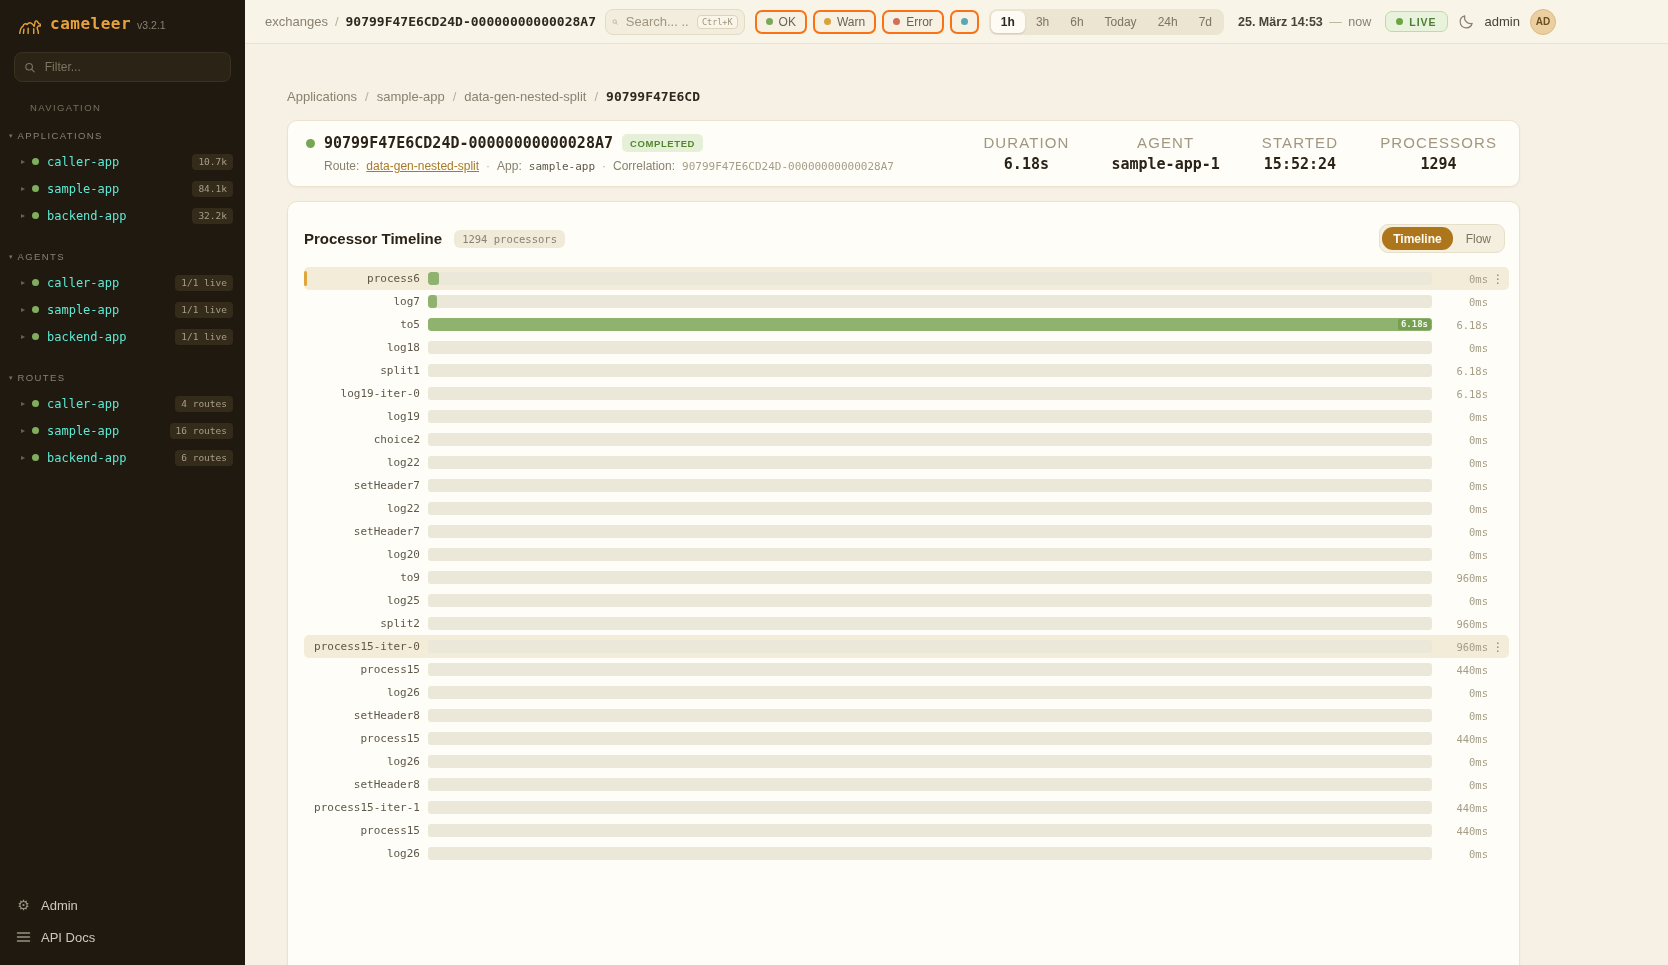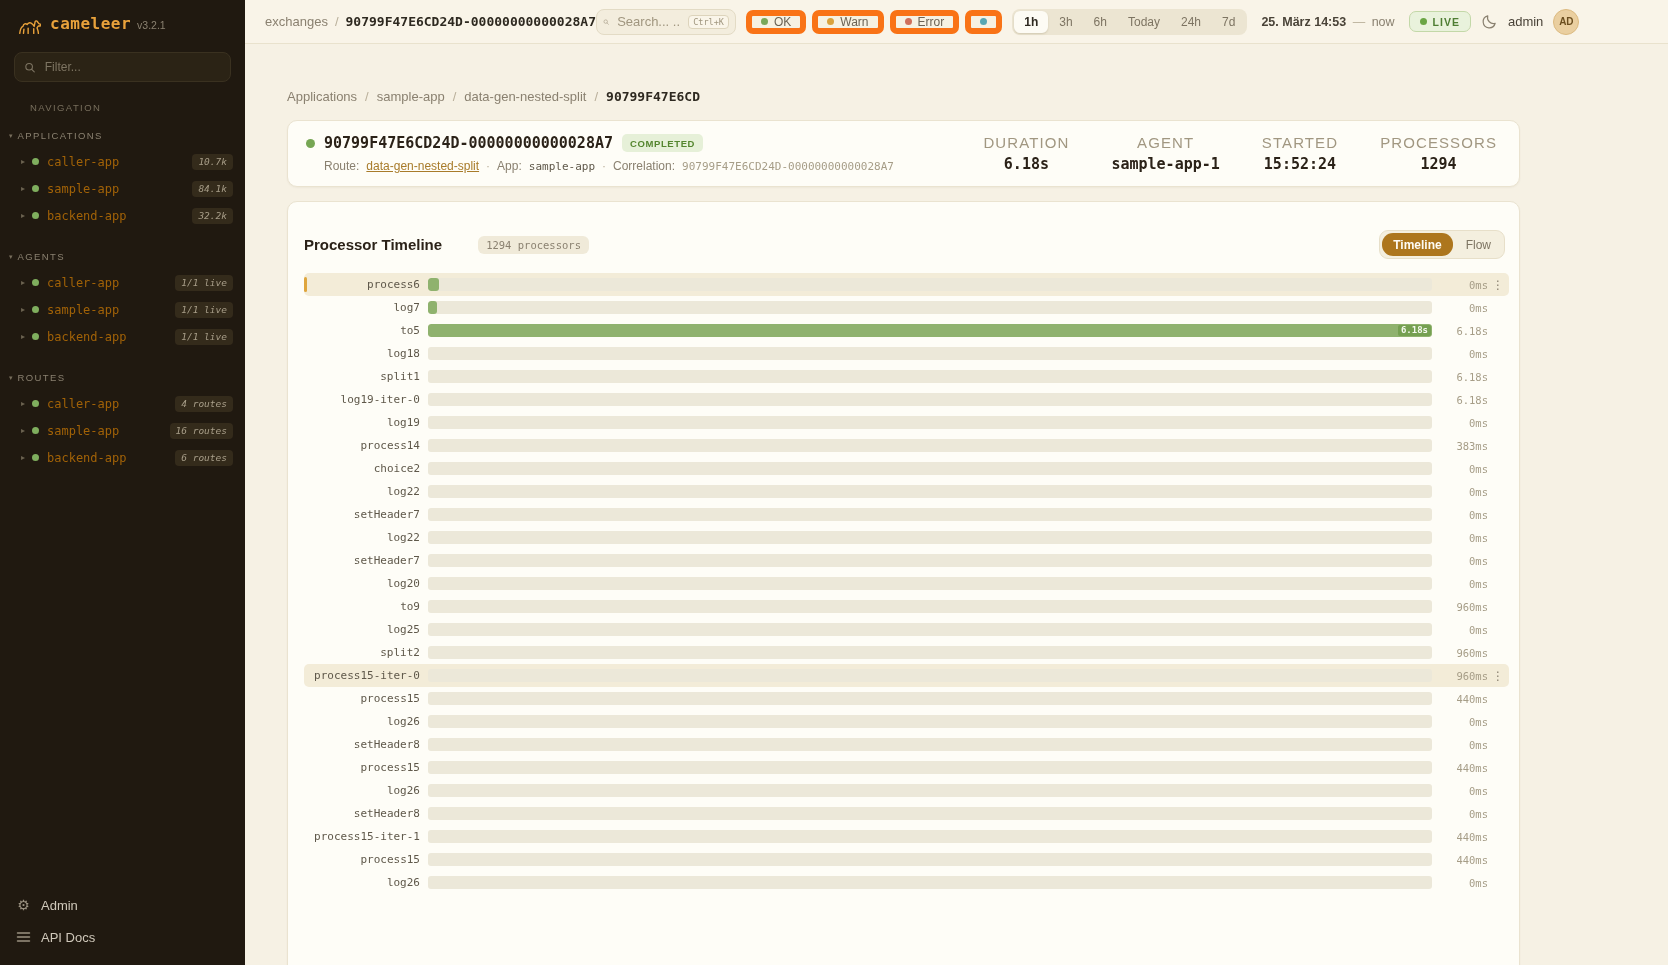"OK" .chip { border: 6px solid #f97316 -> 2px solid #f97316 }
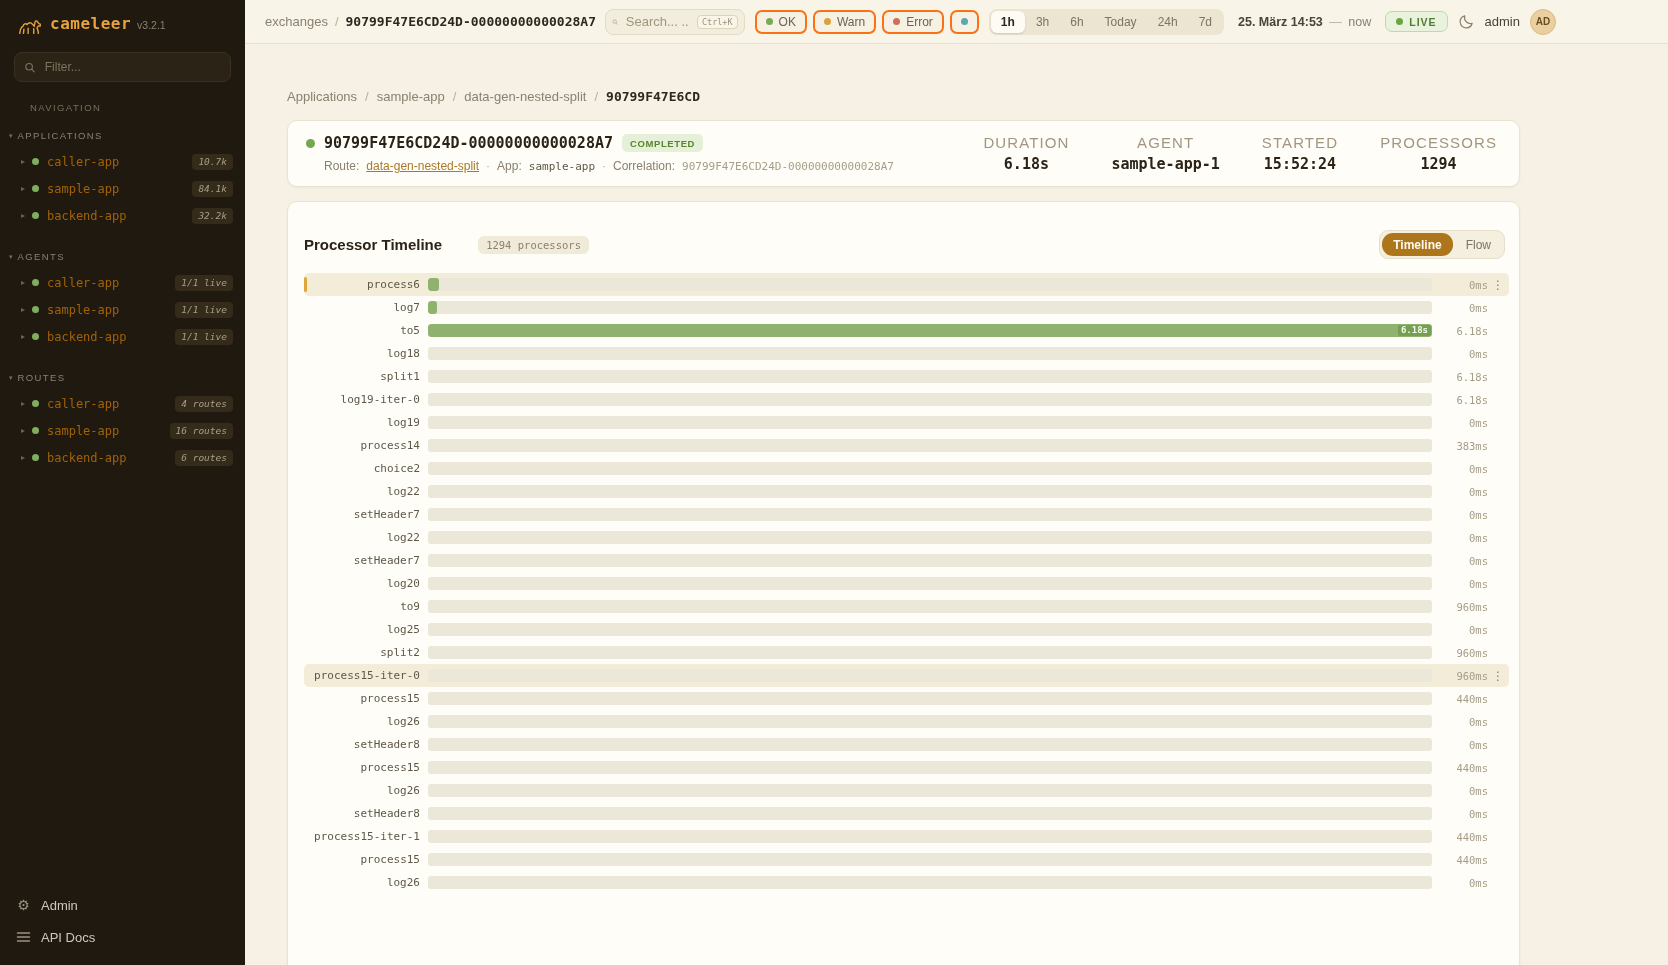"caller-app" .item-name { color: #a16207 -> #5eead4 }
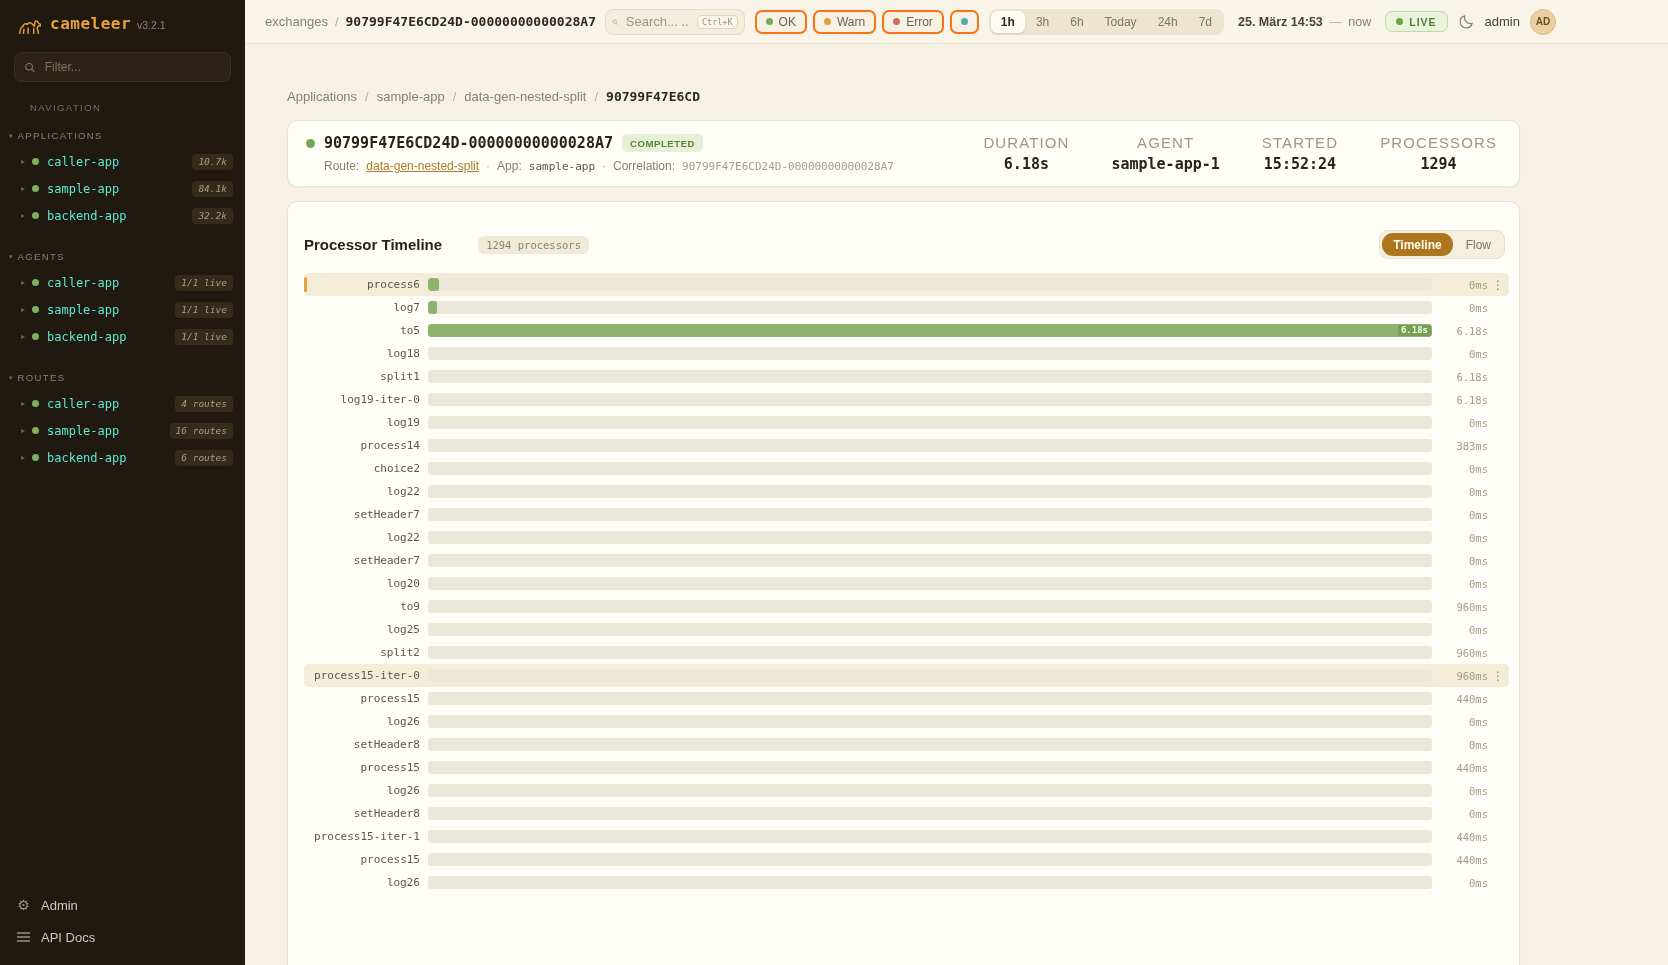"10.7k" .item-badge { font-style: italic -> none }
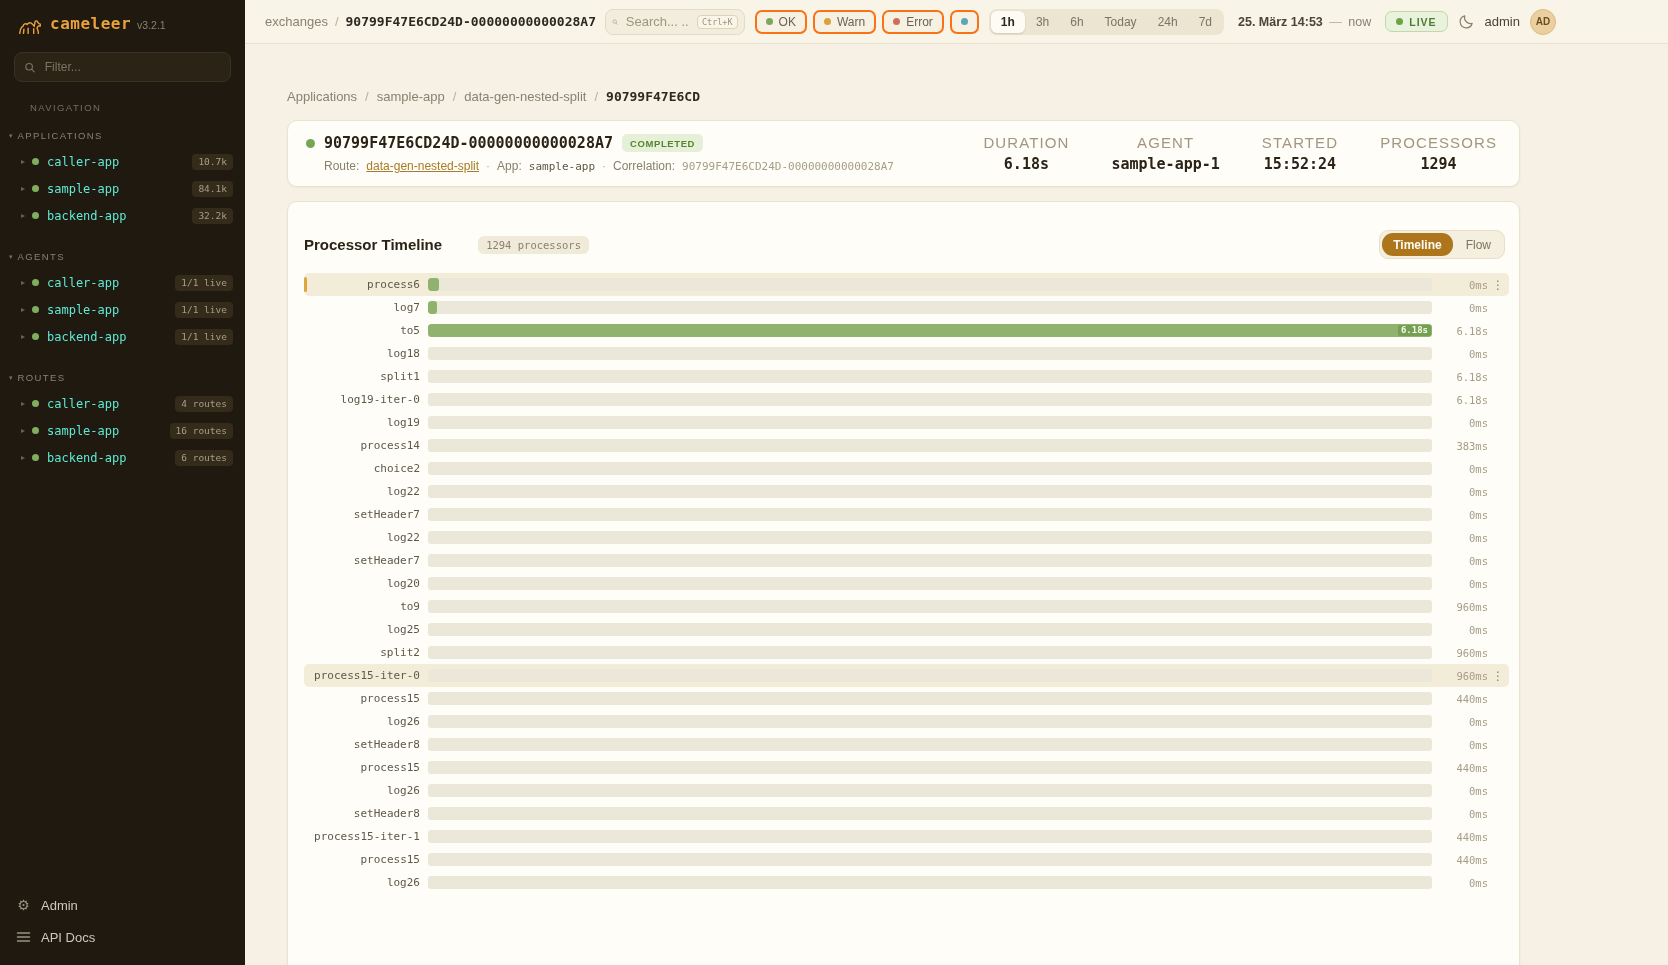"Processor Timeline" .t-head { gap: 24px -> none; padding: 28px 14px 10px 16px -> 22px 14px 10px 16px }
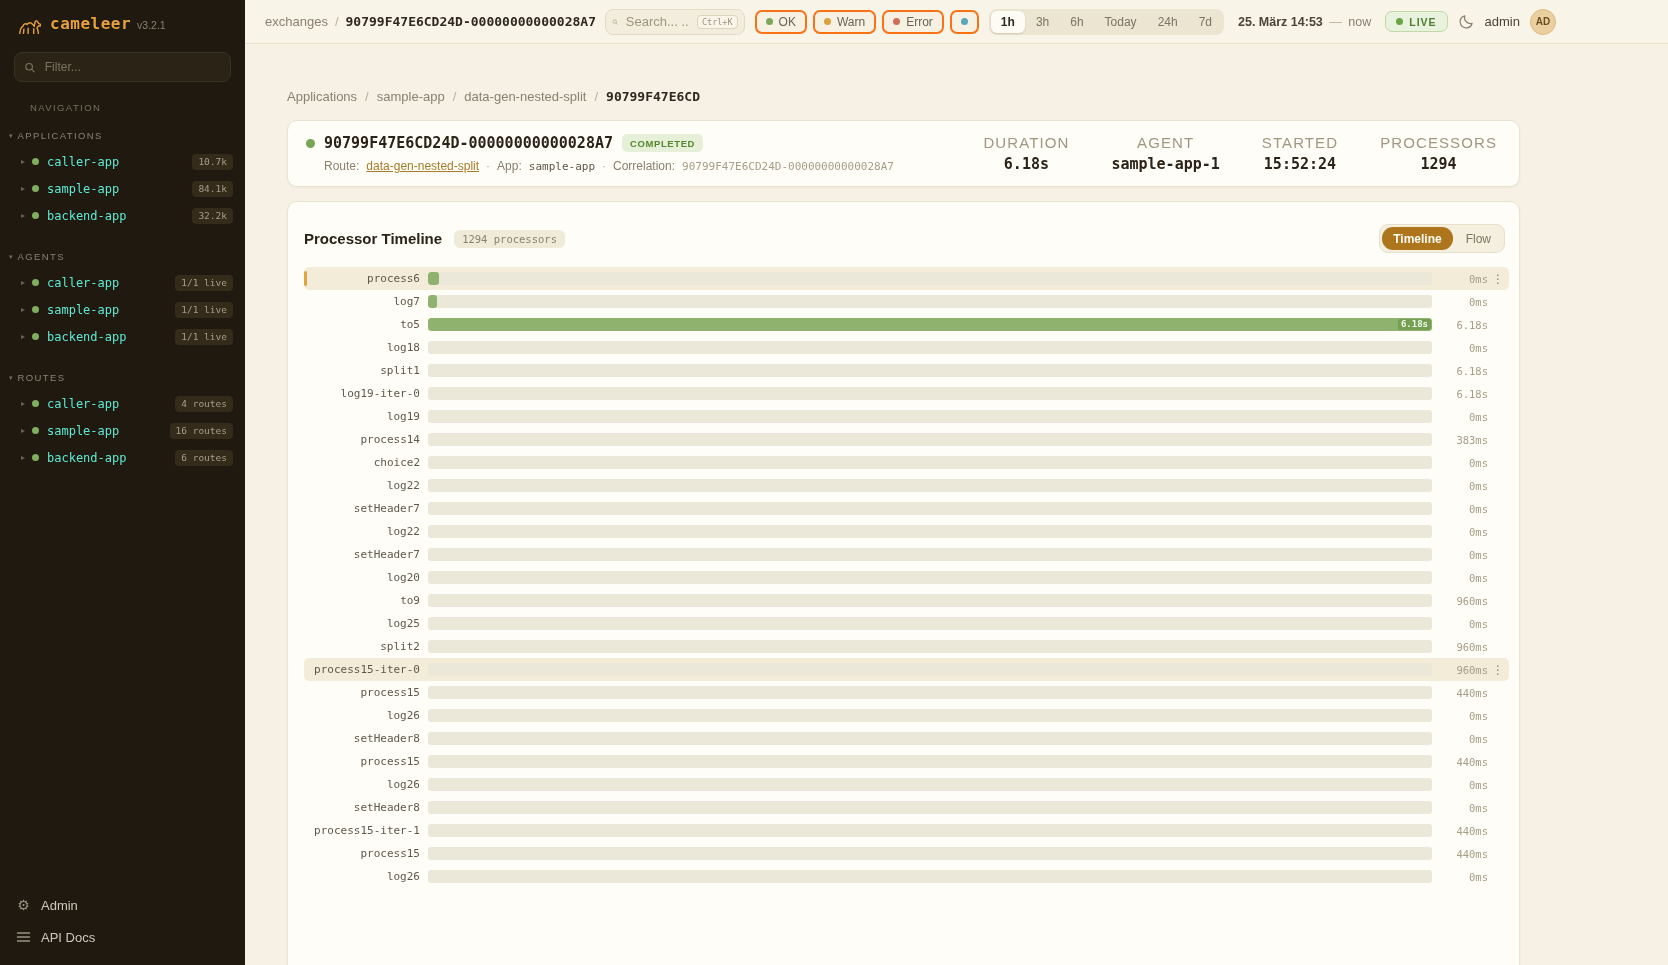"process14" div.trow { html: <div> <span>process14</span> <div></div> <span>383ms</span> <span>⋮</span> </div> -> none }
